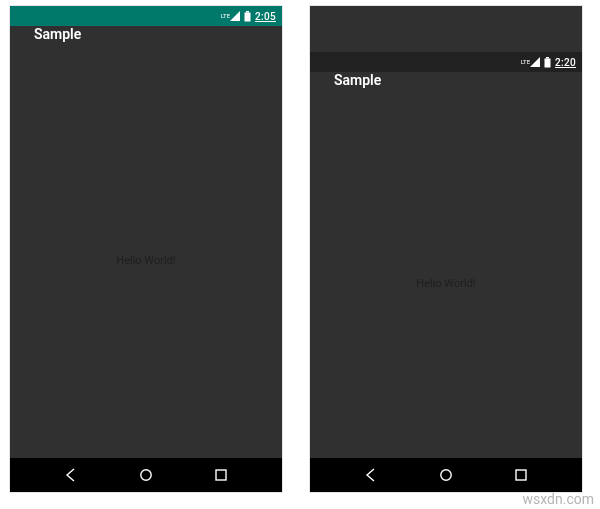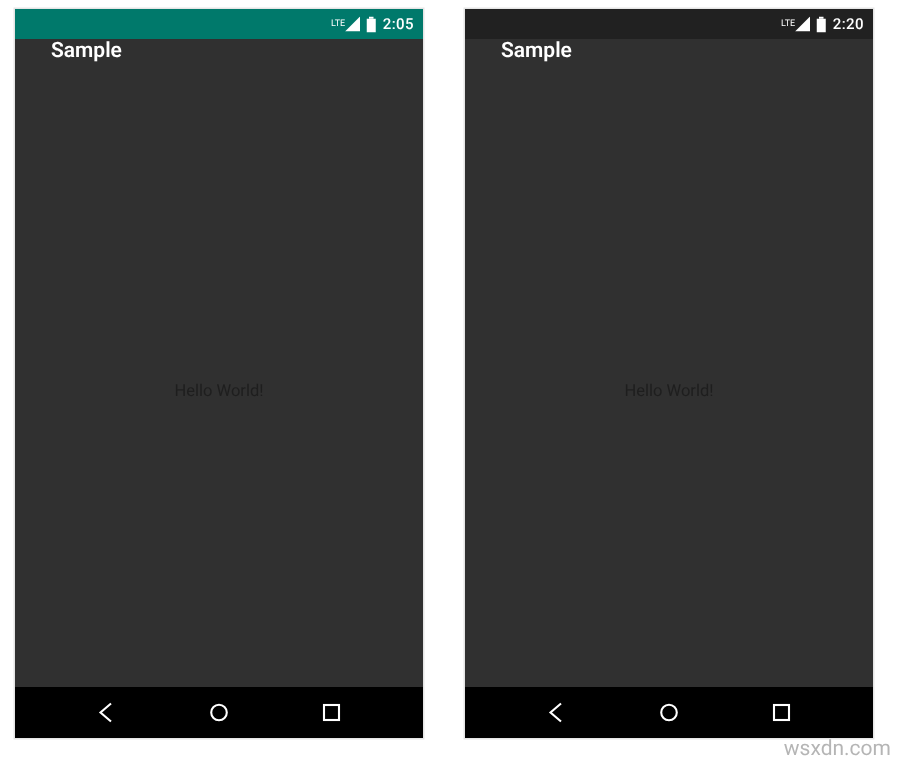"2:05" .status-time { text-decoration: none -> underline }
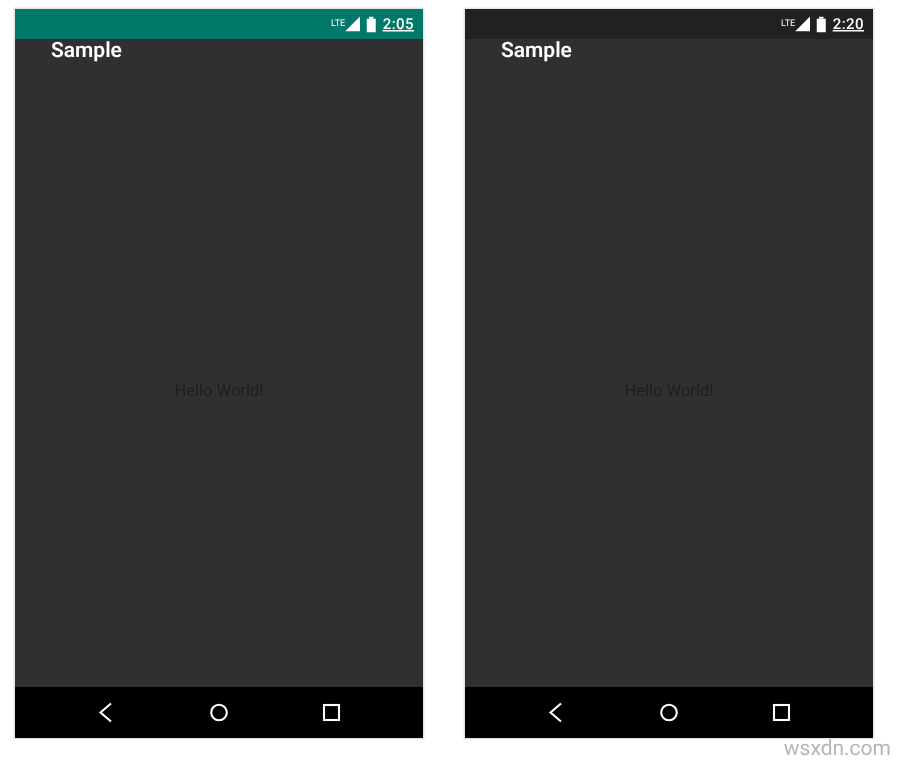"2:20" .status-bar.dark { margin-top: none -> 46px }
